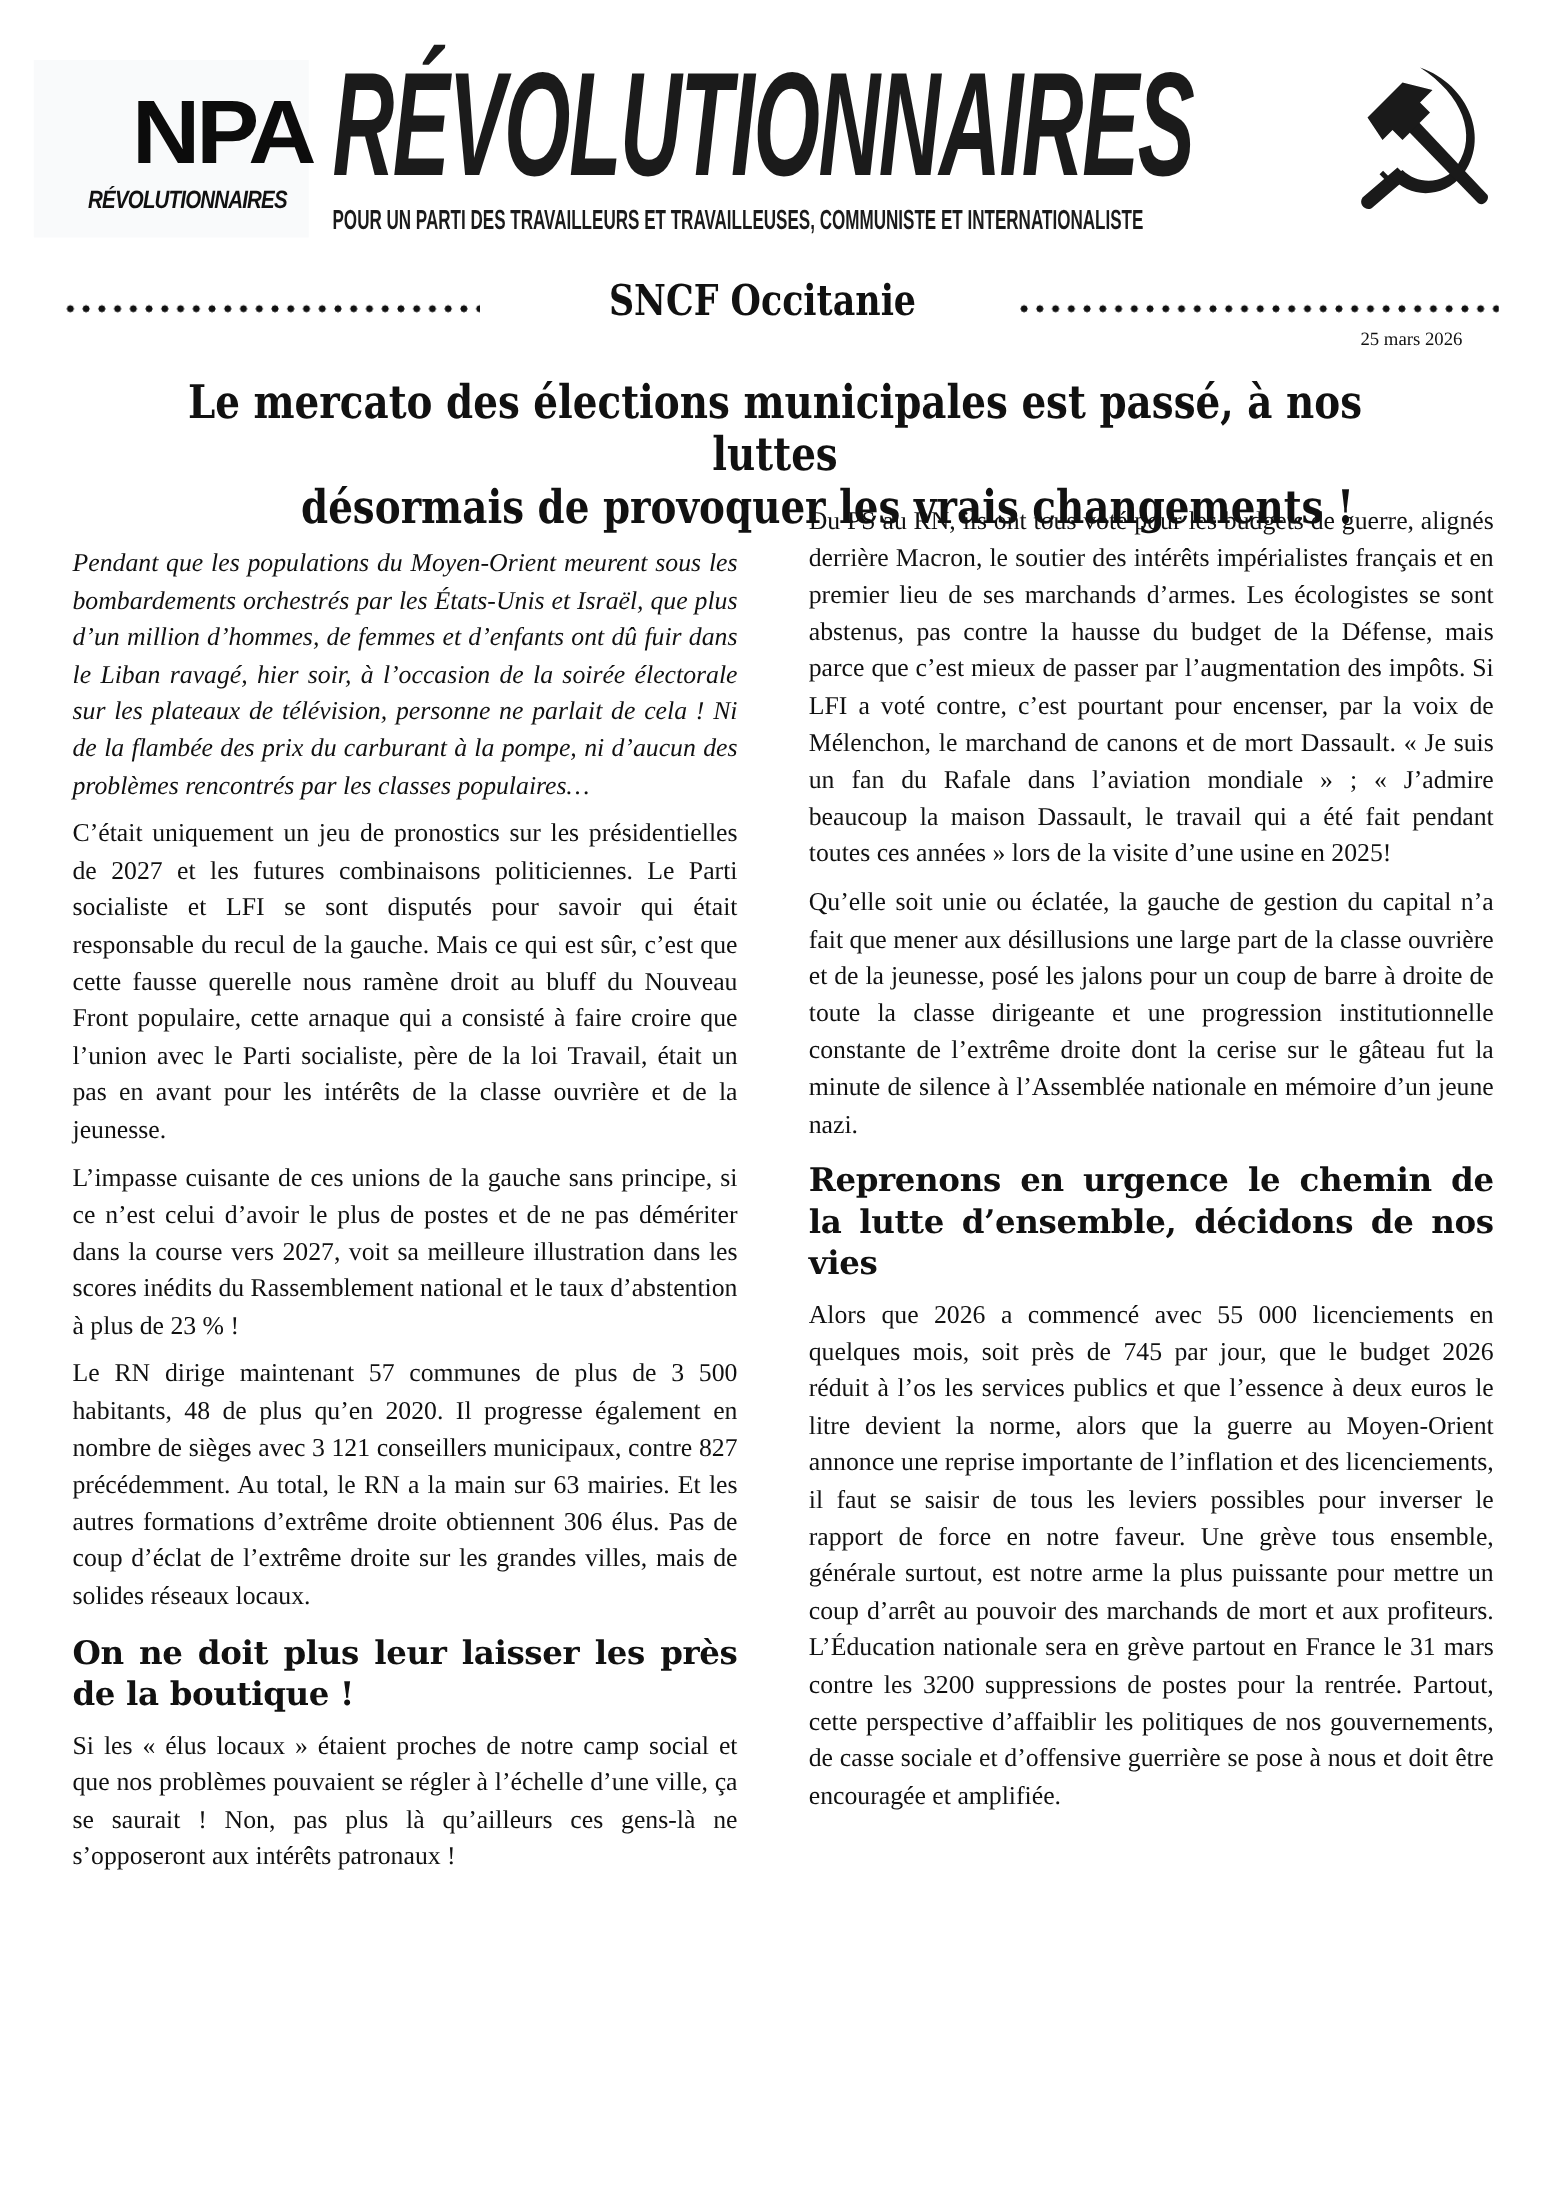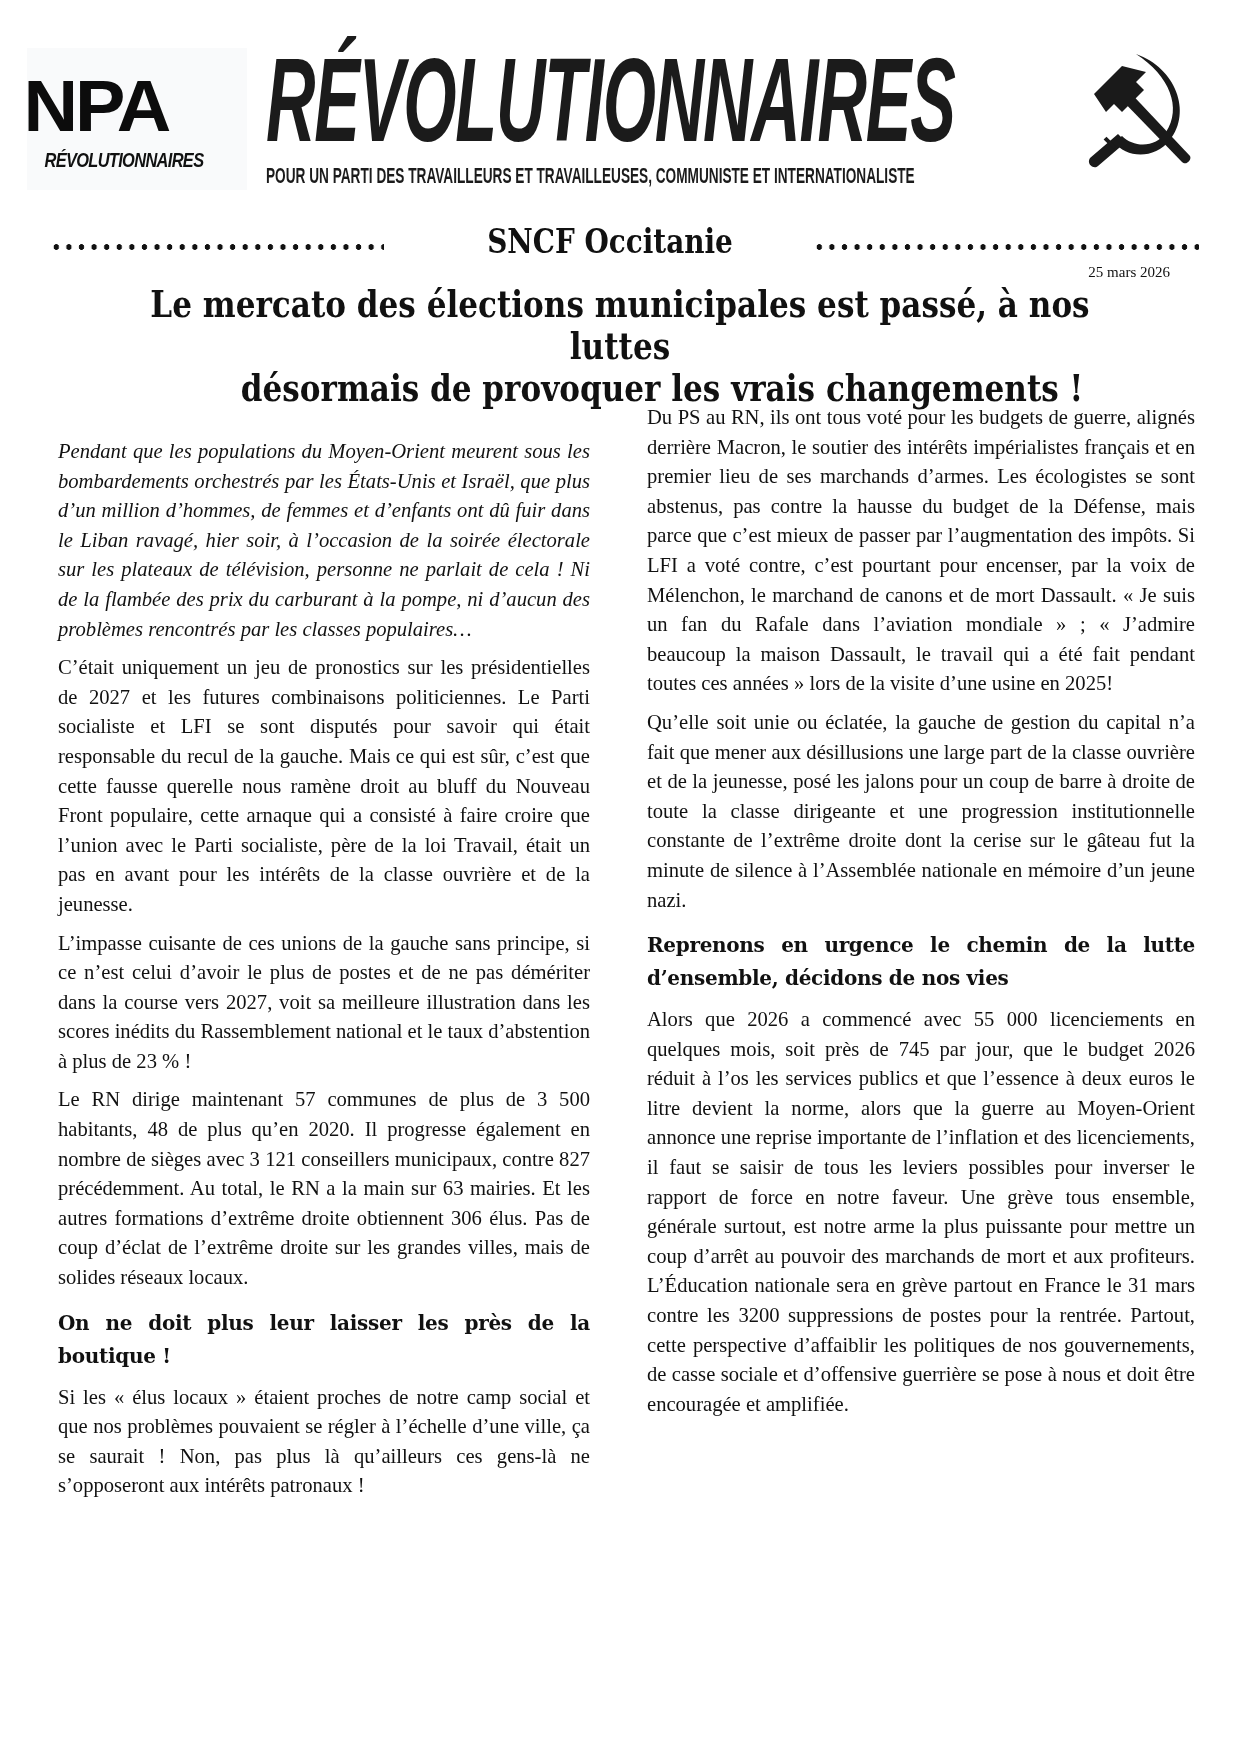"NPA" .logo-box { align-items: flex-start -> flex-end }
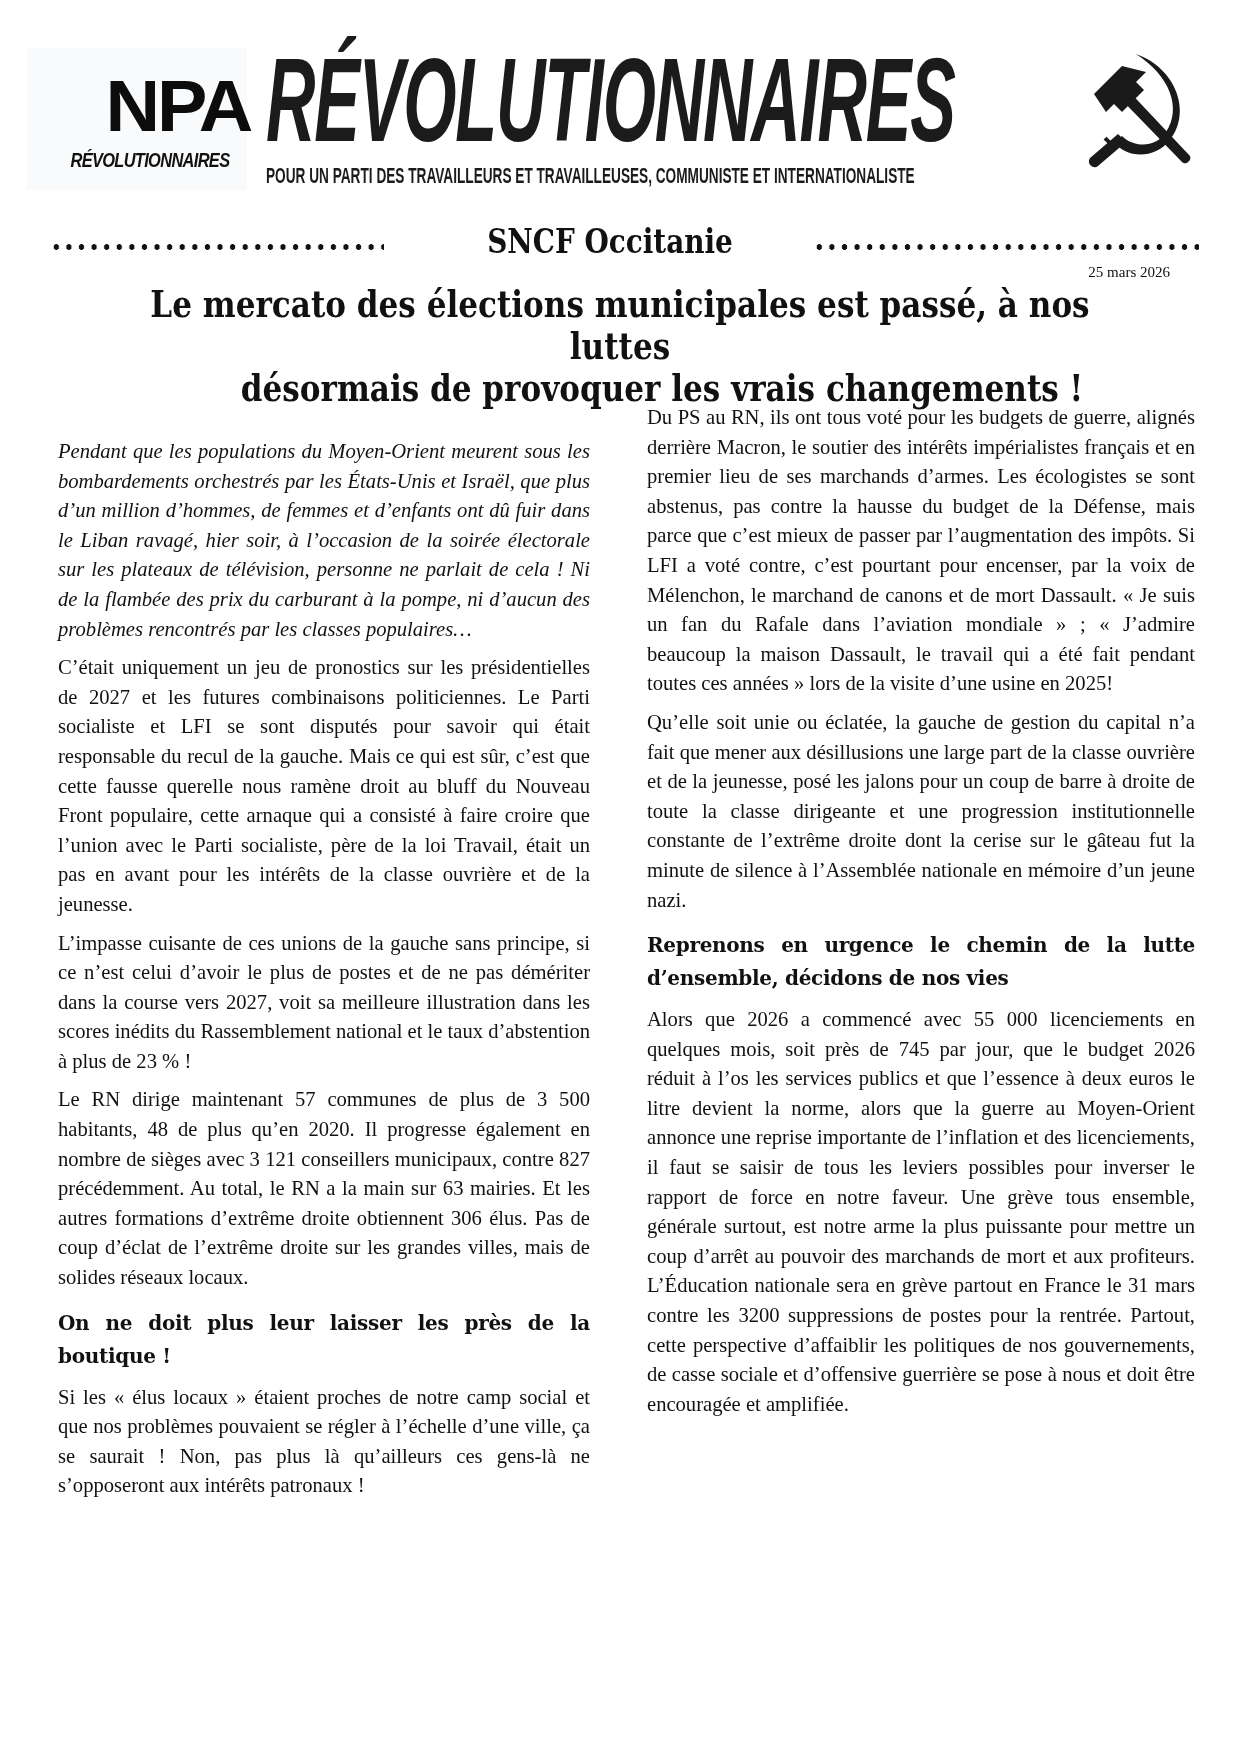"Le mercato des élections municipales" .headline { top: 283px -> 300px }
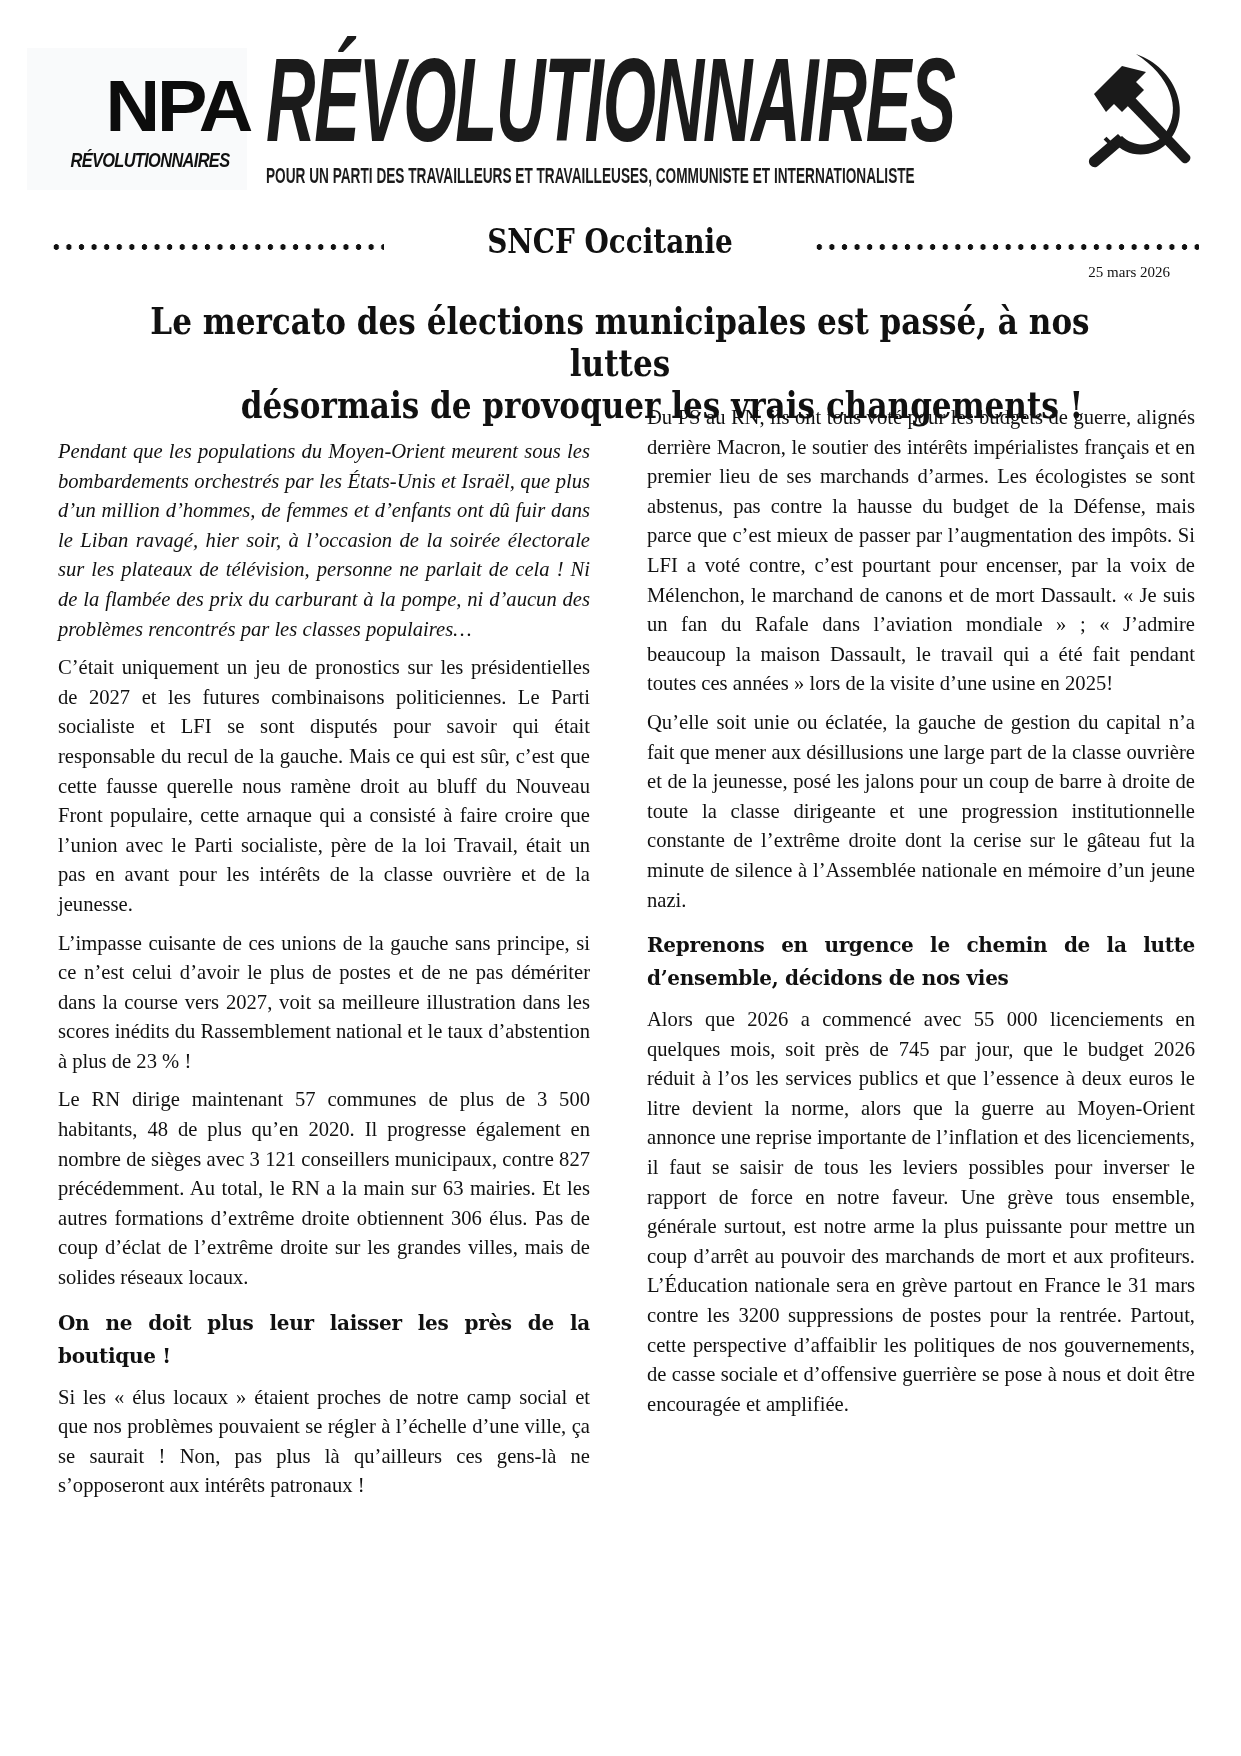"Reprenons en urgence le chemin" .col h2 { font-size: 20px -> 26px }
